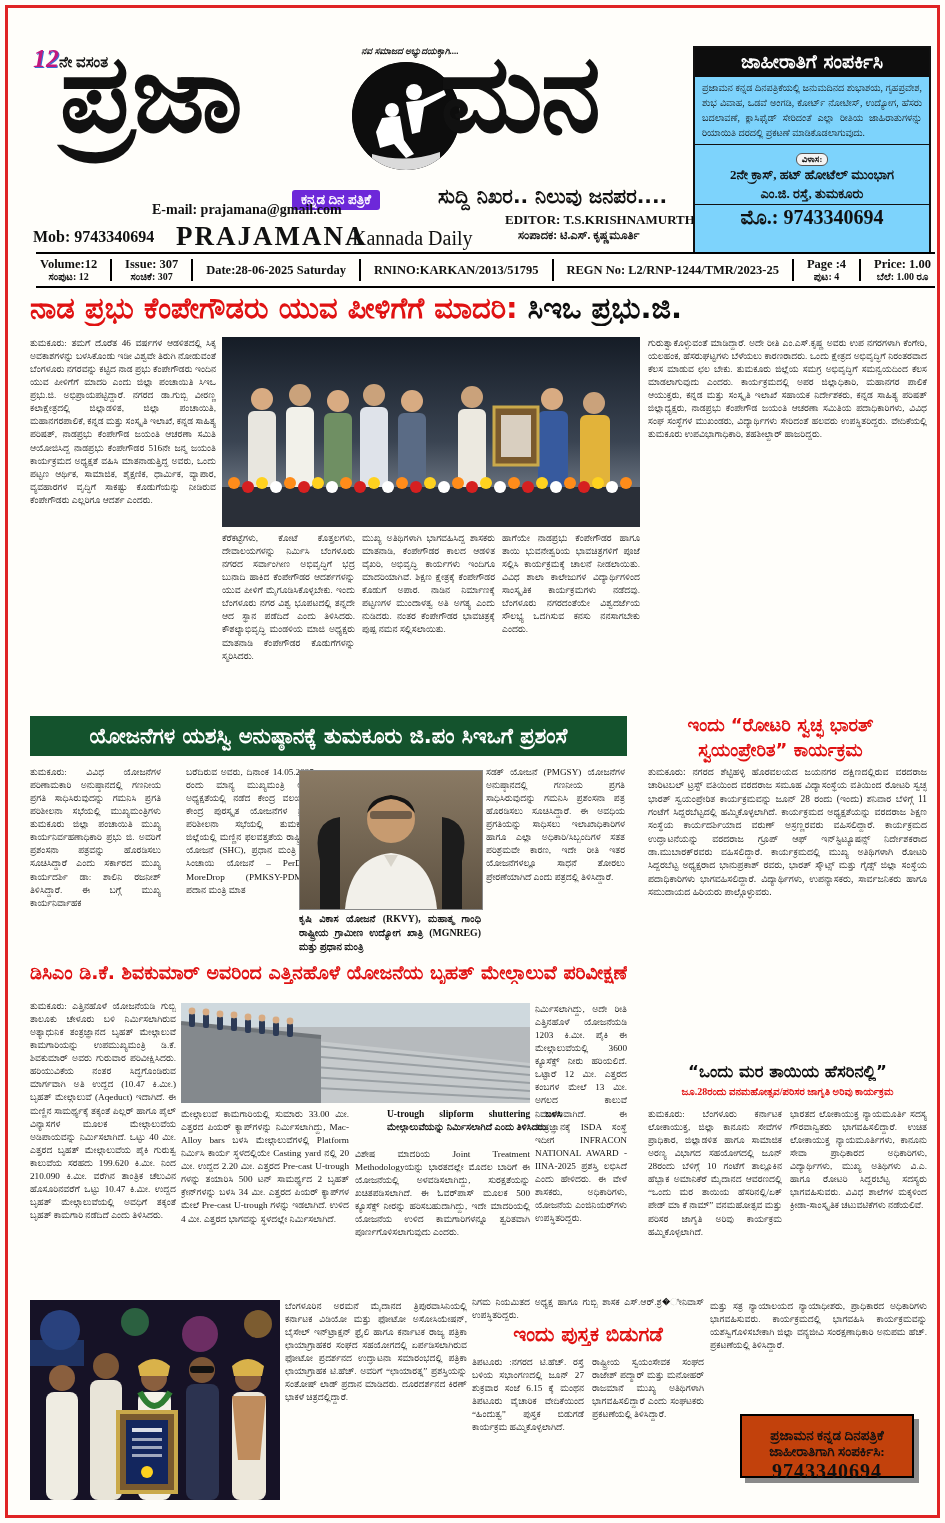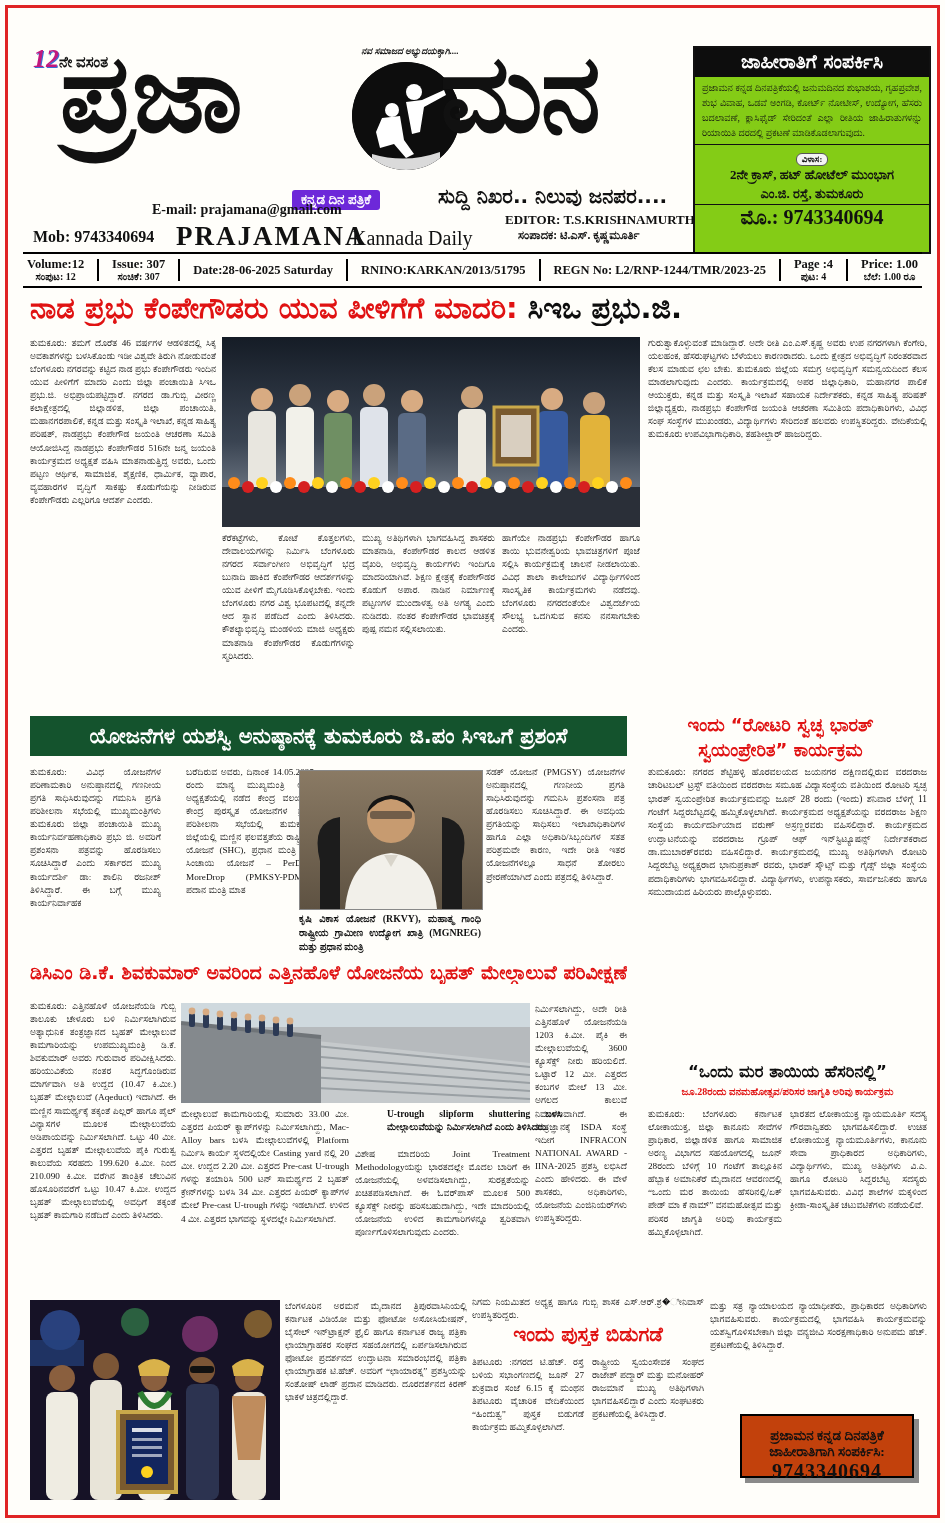"ಜಾಹೀರಾತಿಗೆ ಸಂಪರ್ಕಿಸಿ" .adbox { background: #84cc16 -> #7dd3fc }
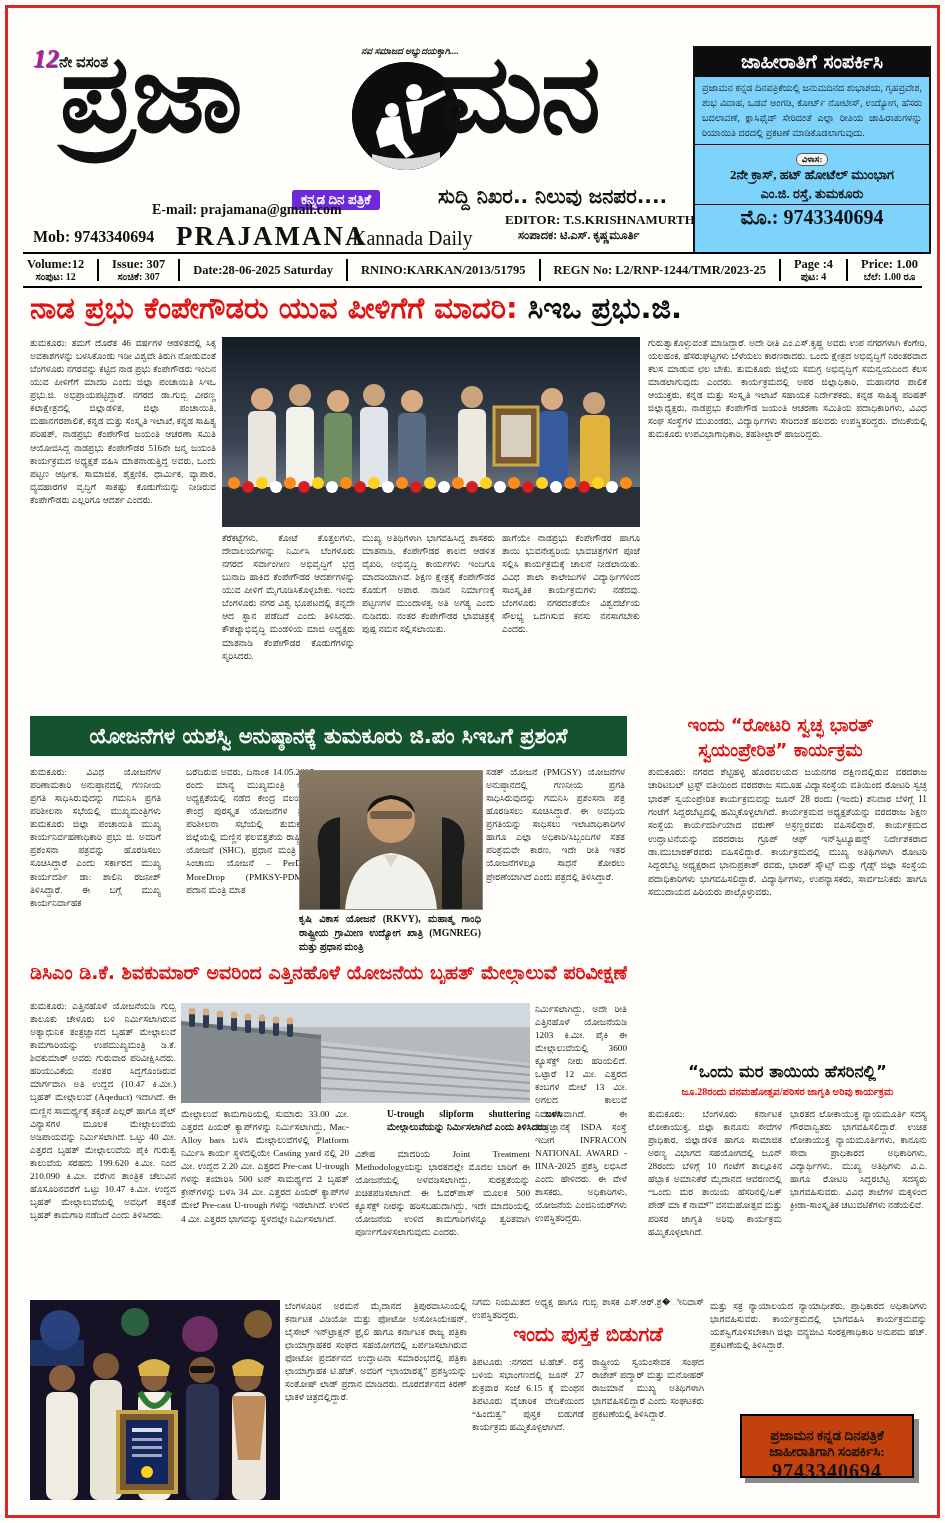"Volume:12" .infobar { left: 23px -> 36px }
